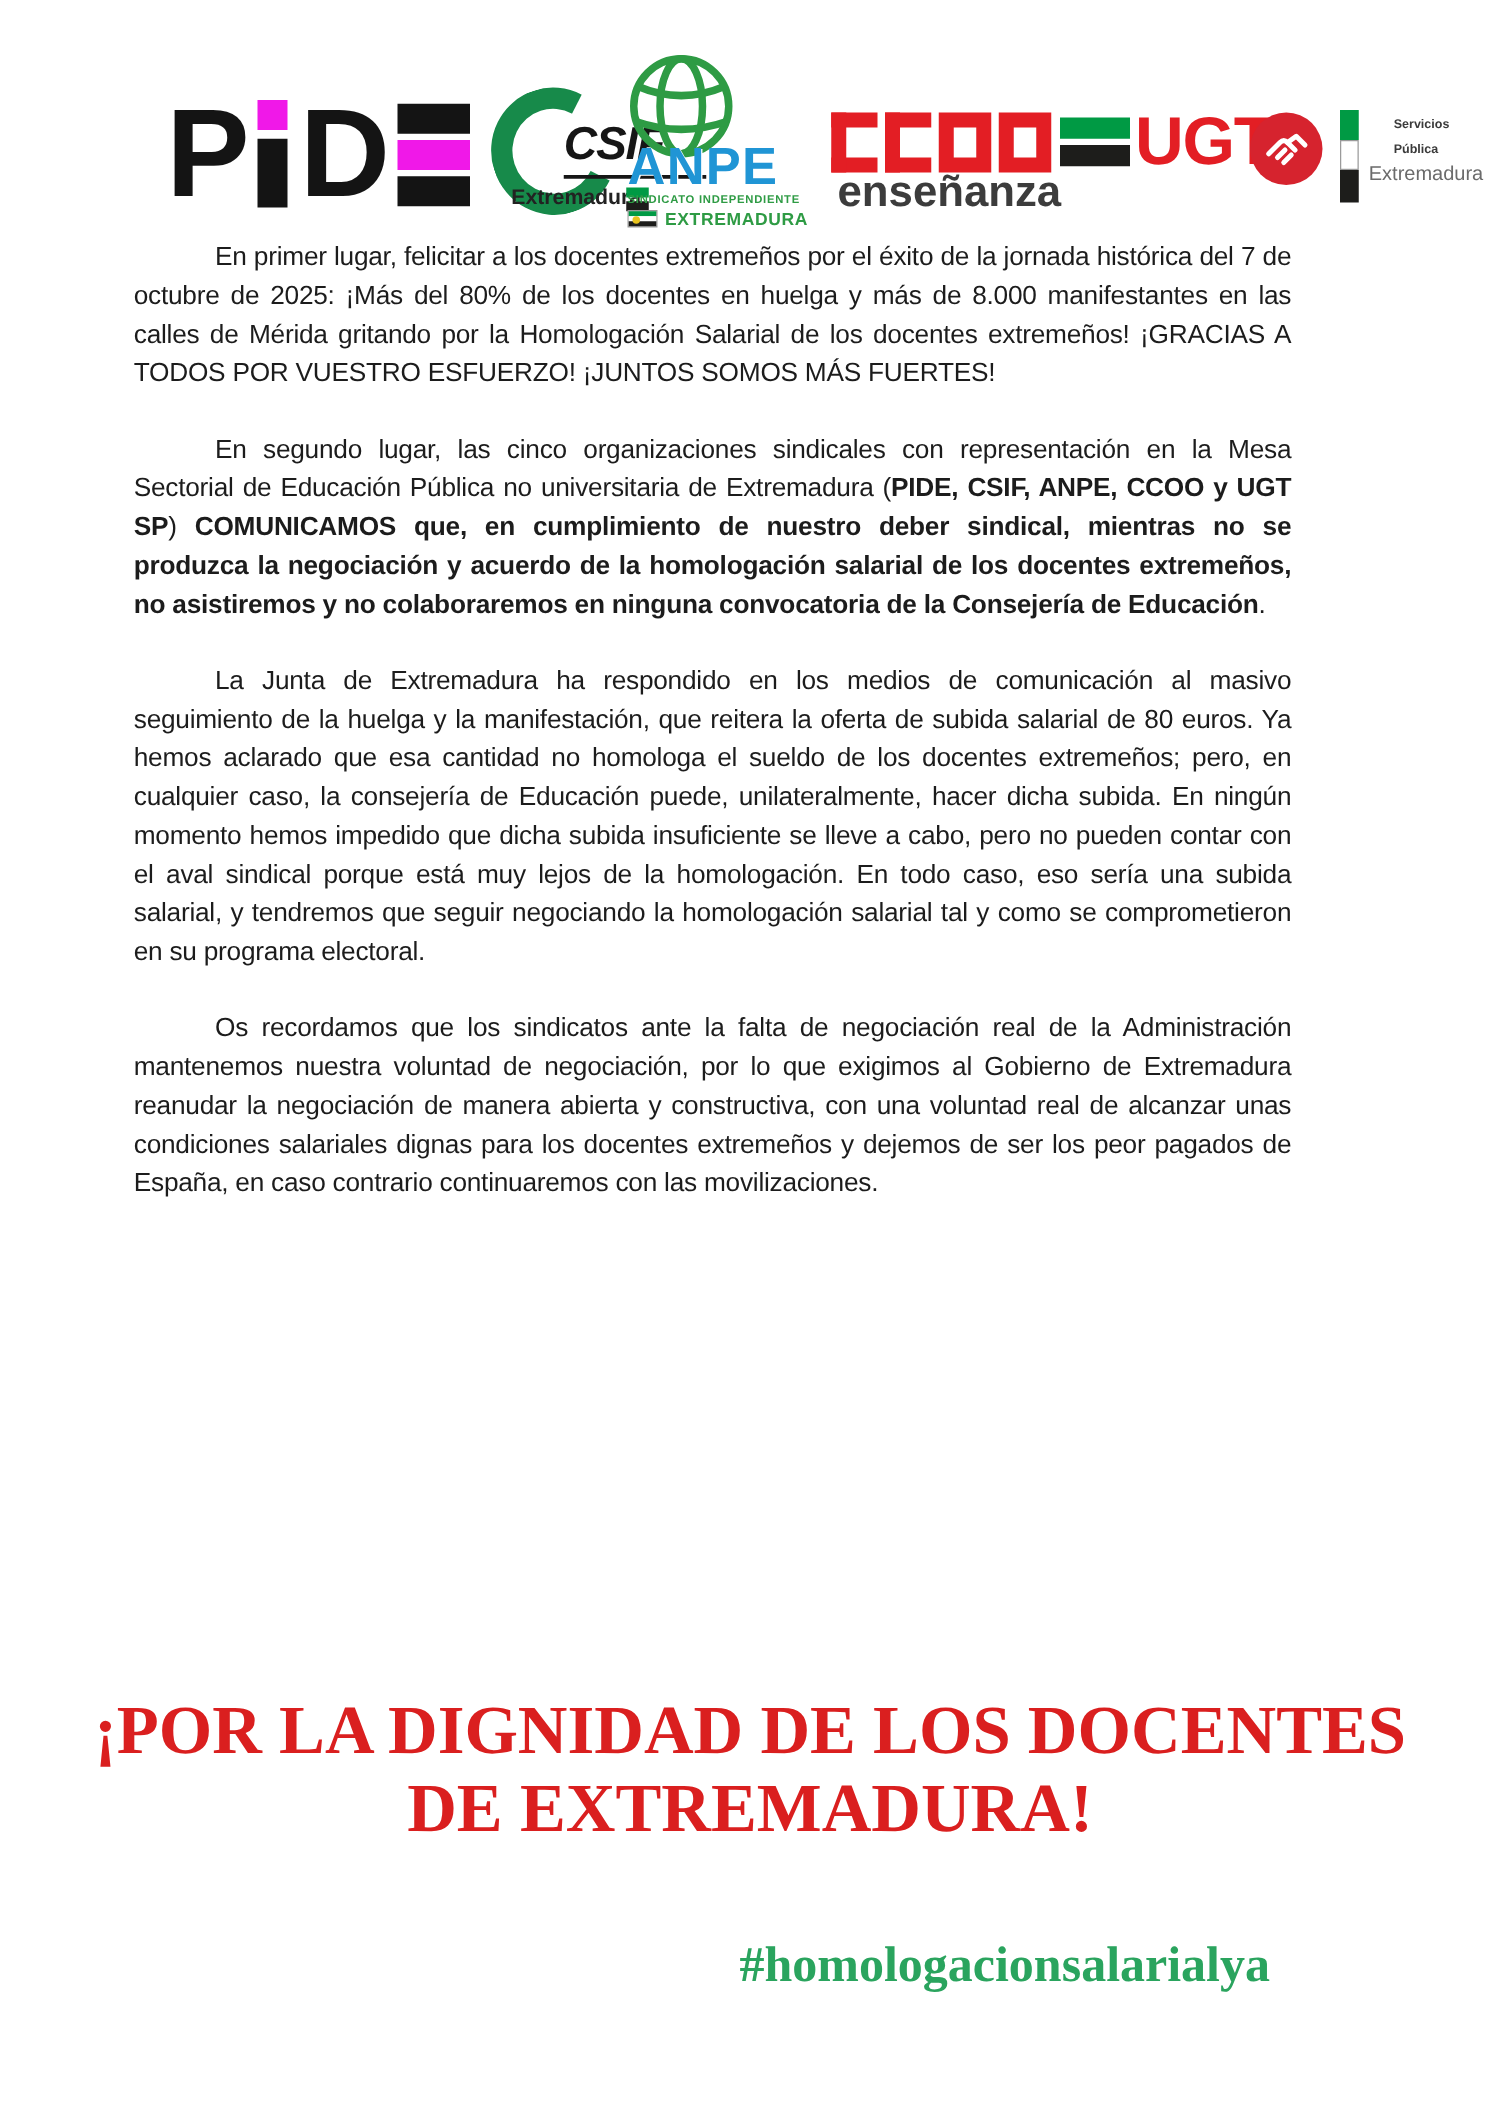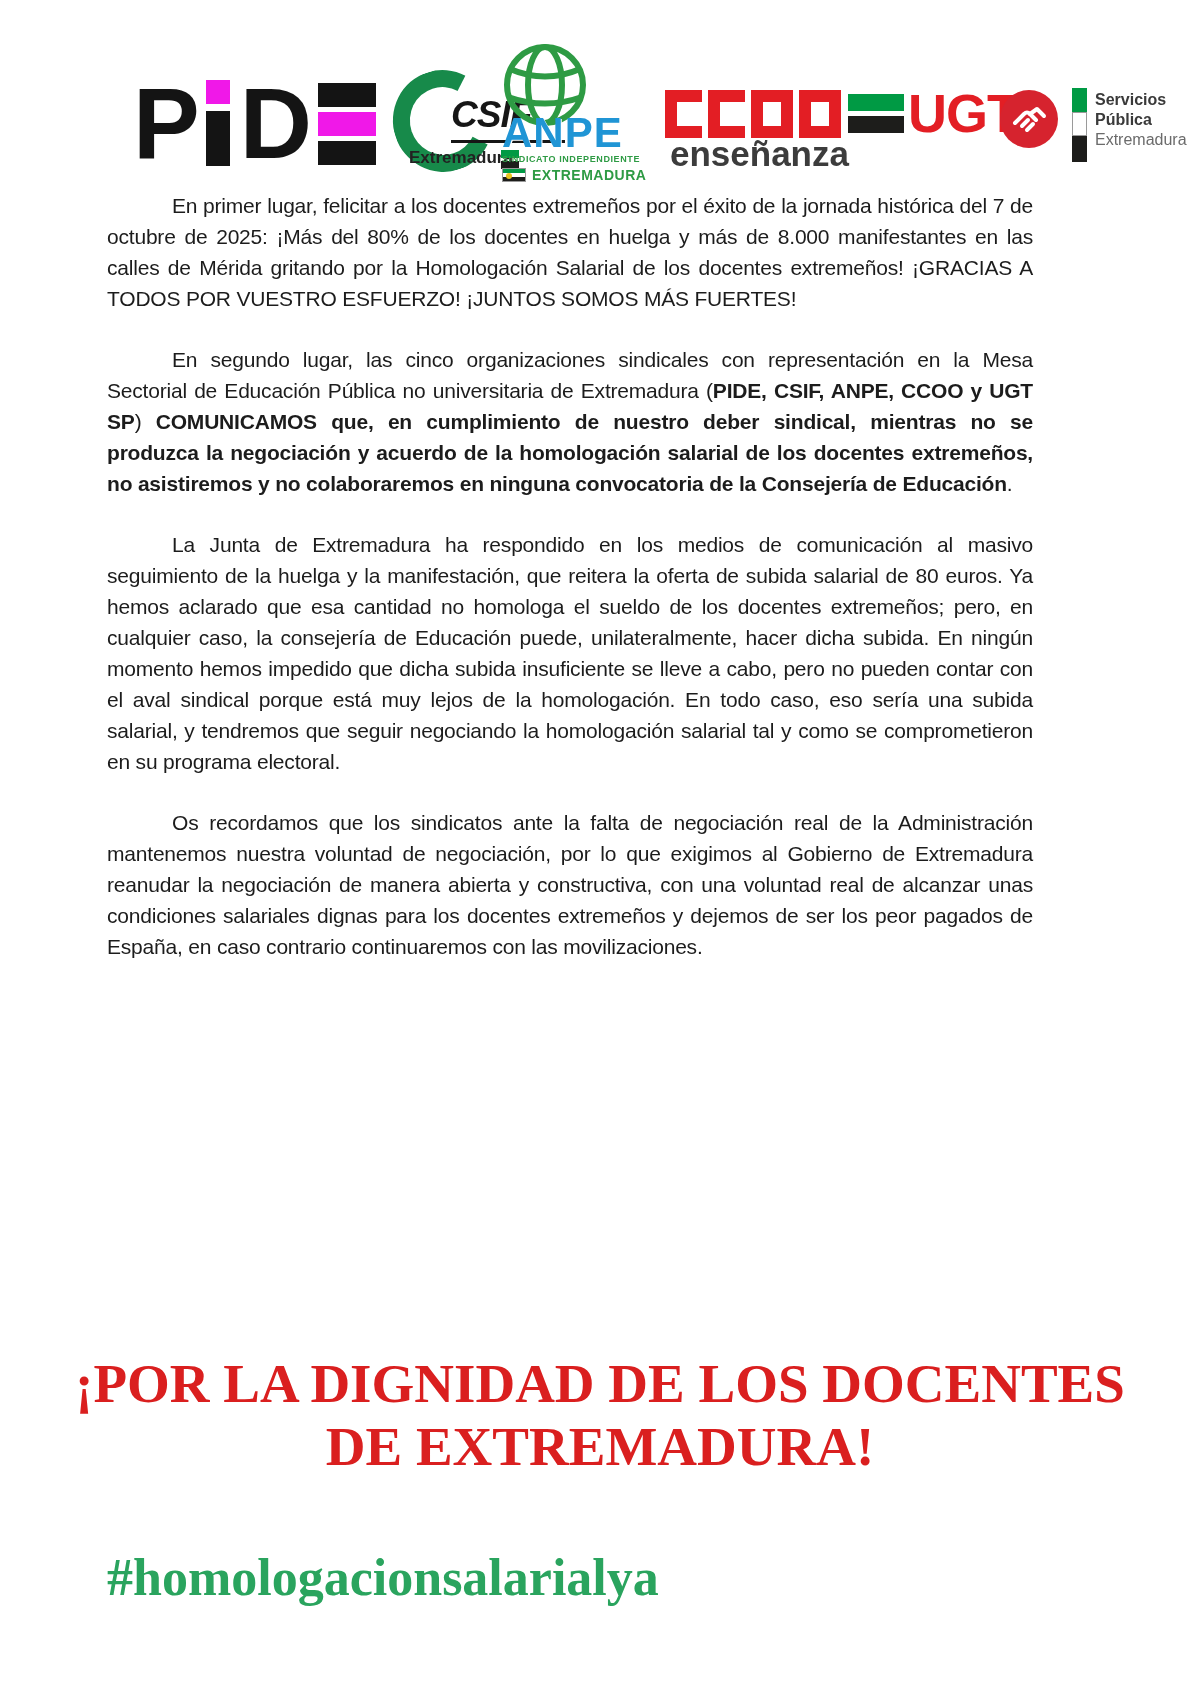"Servicios" .sp .b { font-size: 16px -> 10px; margin-left: none -> 20px }
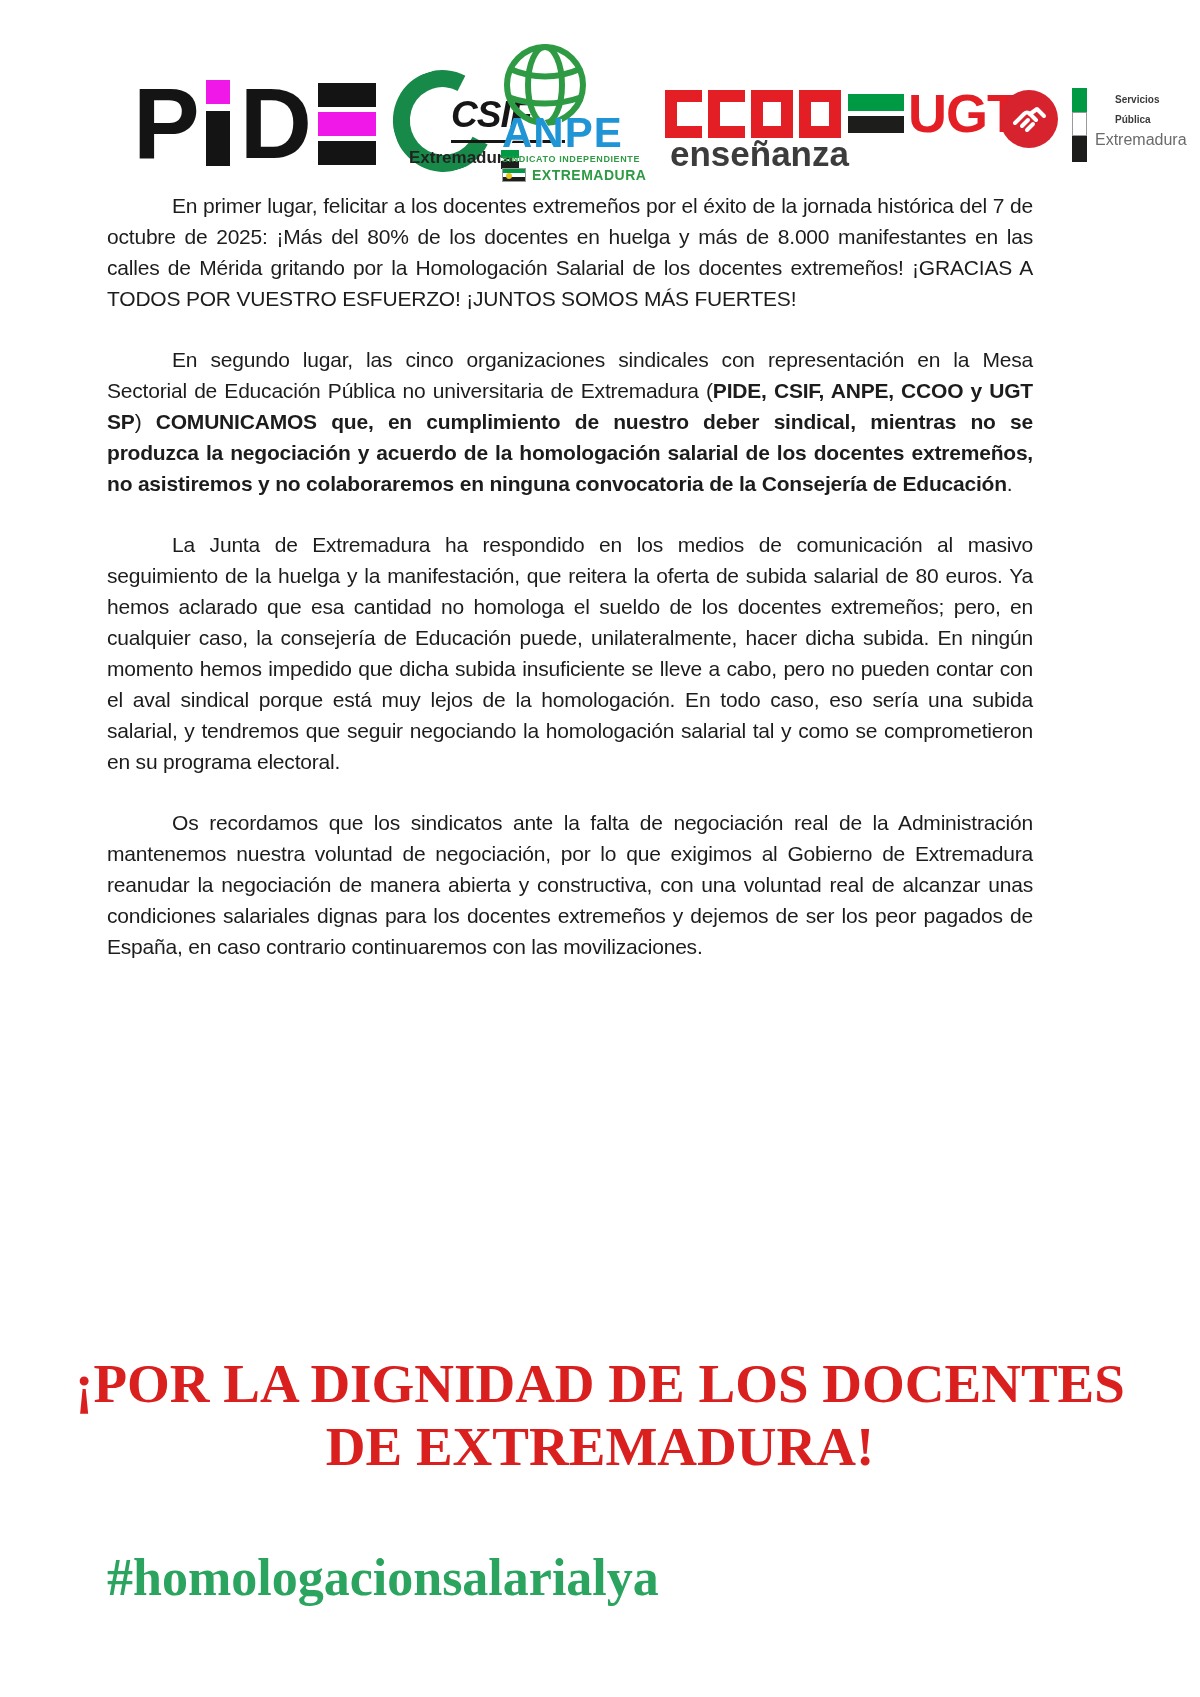"#homologacionsalarialya" .hashtag { font-size: 52px -> 40px; left: 107px -> 90px; text-align: none -> right }
